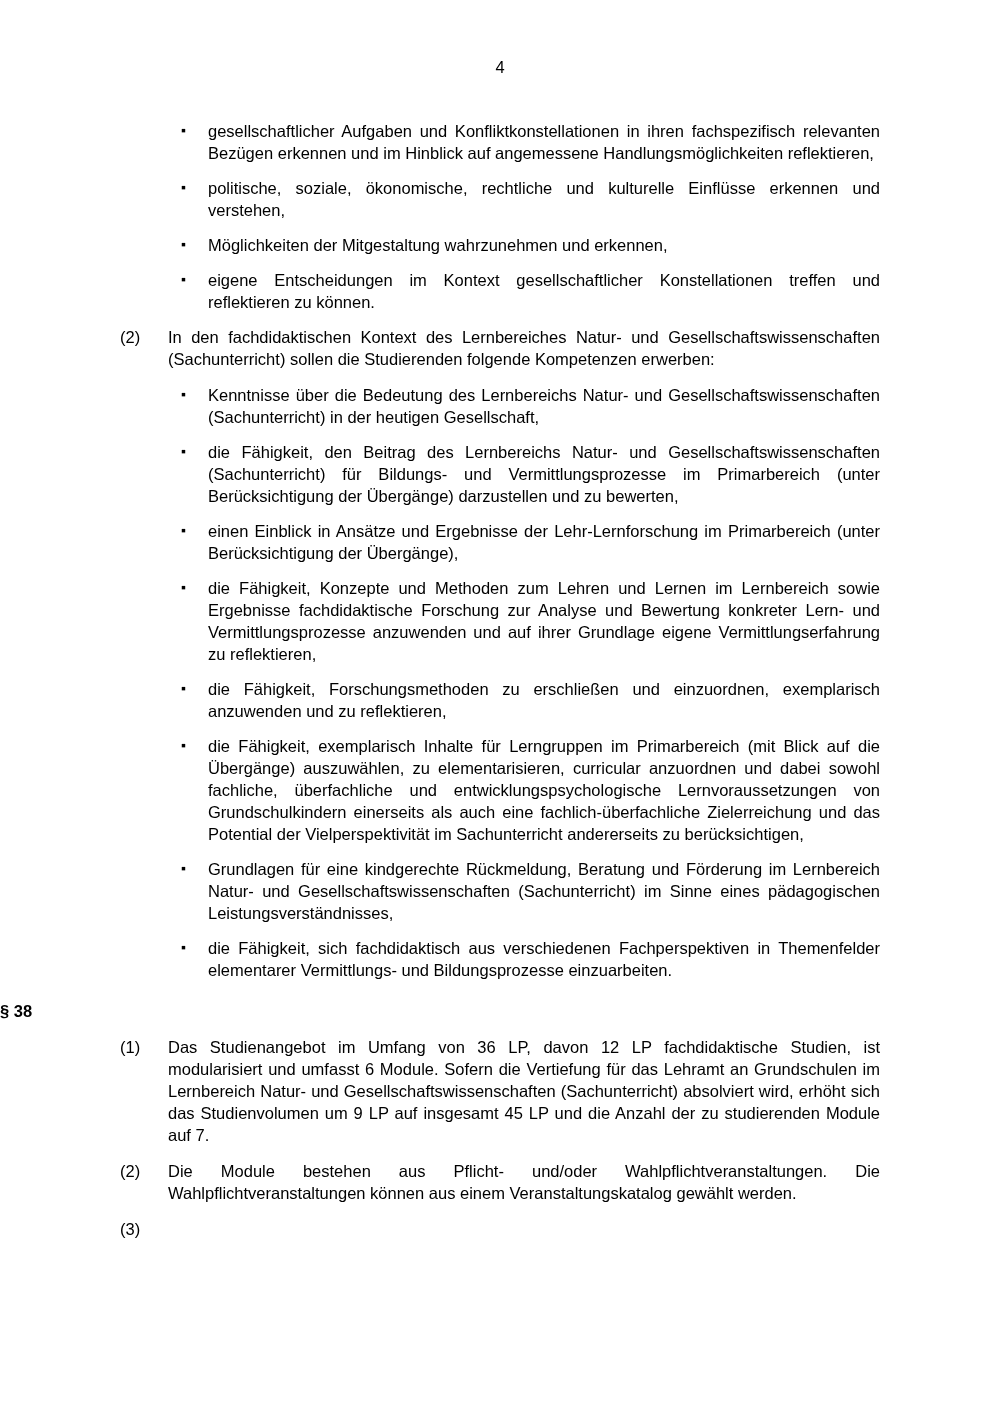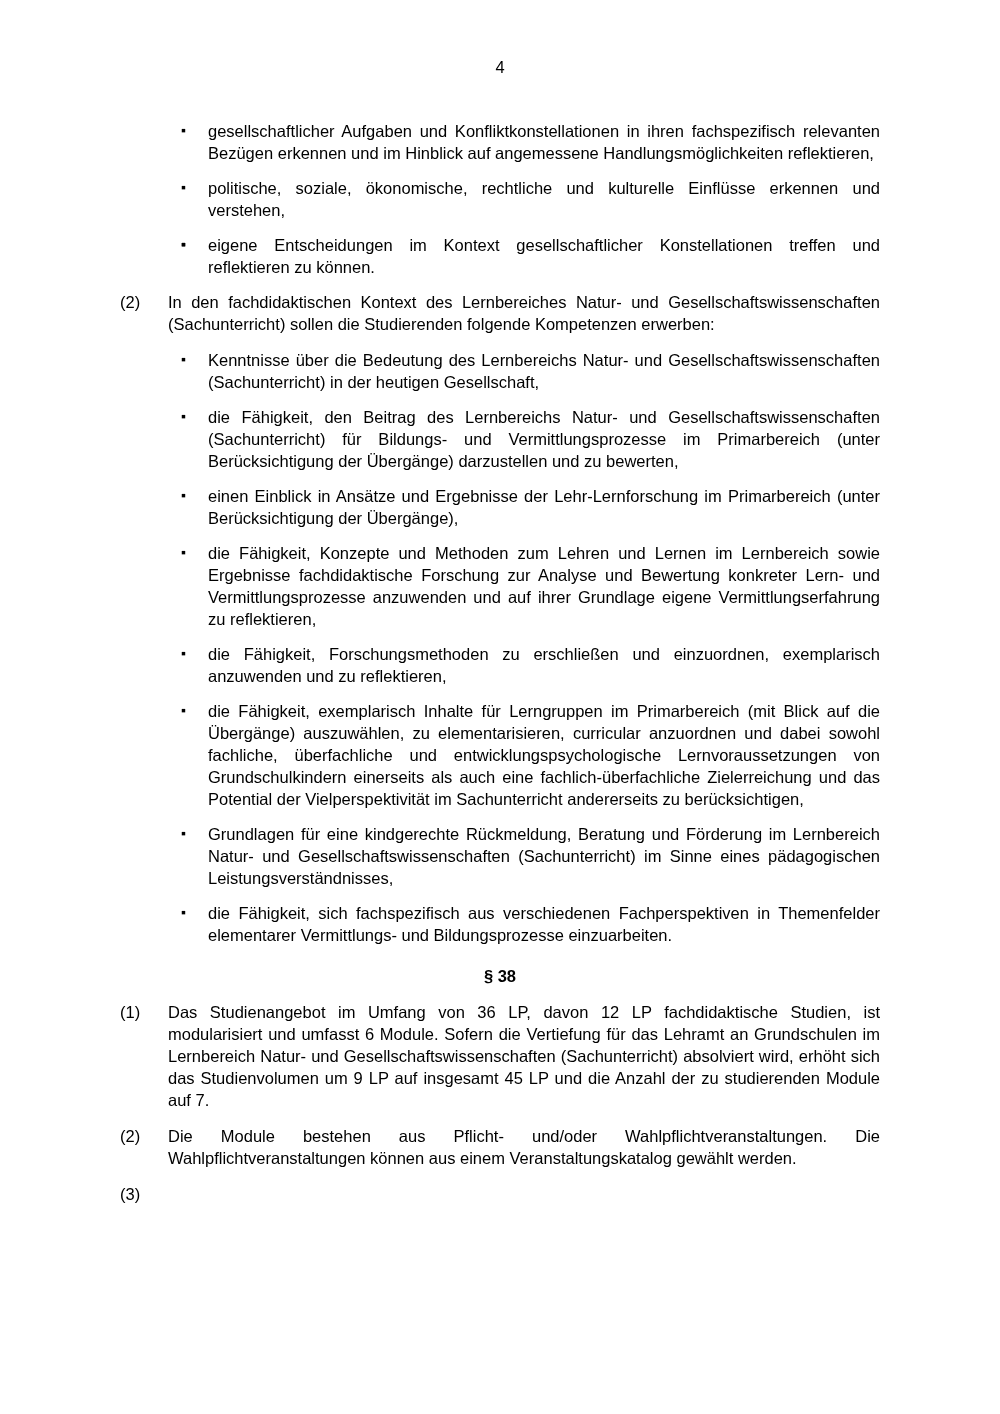"Möglichkeiten der Mitgestaltung" span { html: none -> <span>Möglichkeiten der Mitgestaltung wahrzunehmen und erkennen,</span> }
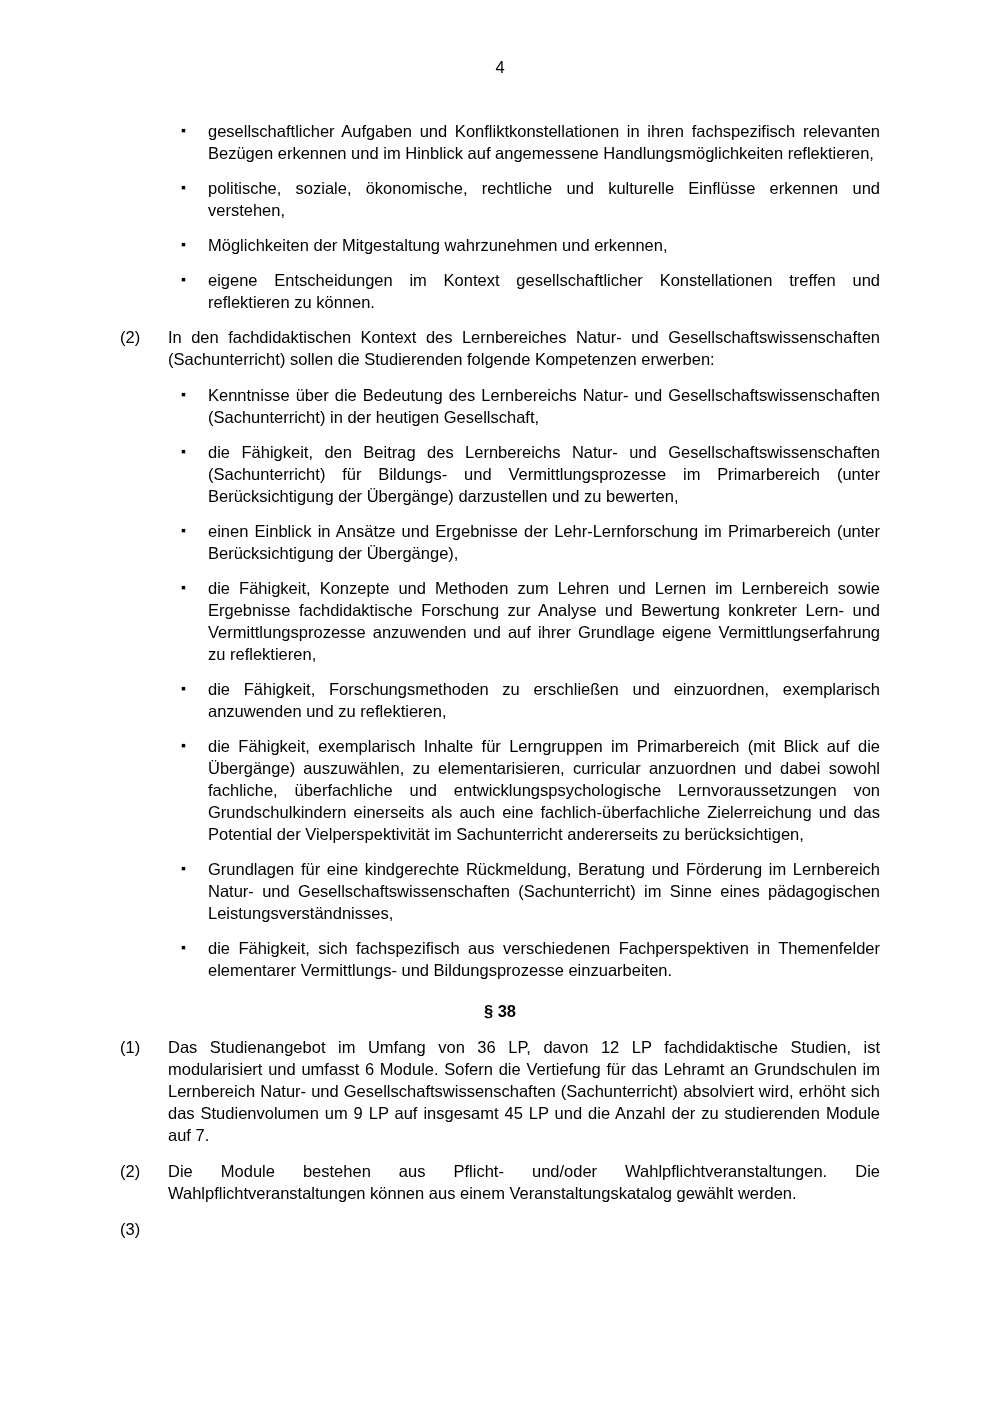"die Fähigkeit, sich fachspezifisch aus" span { text: fachspezifisch -> fachdidaktisch }
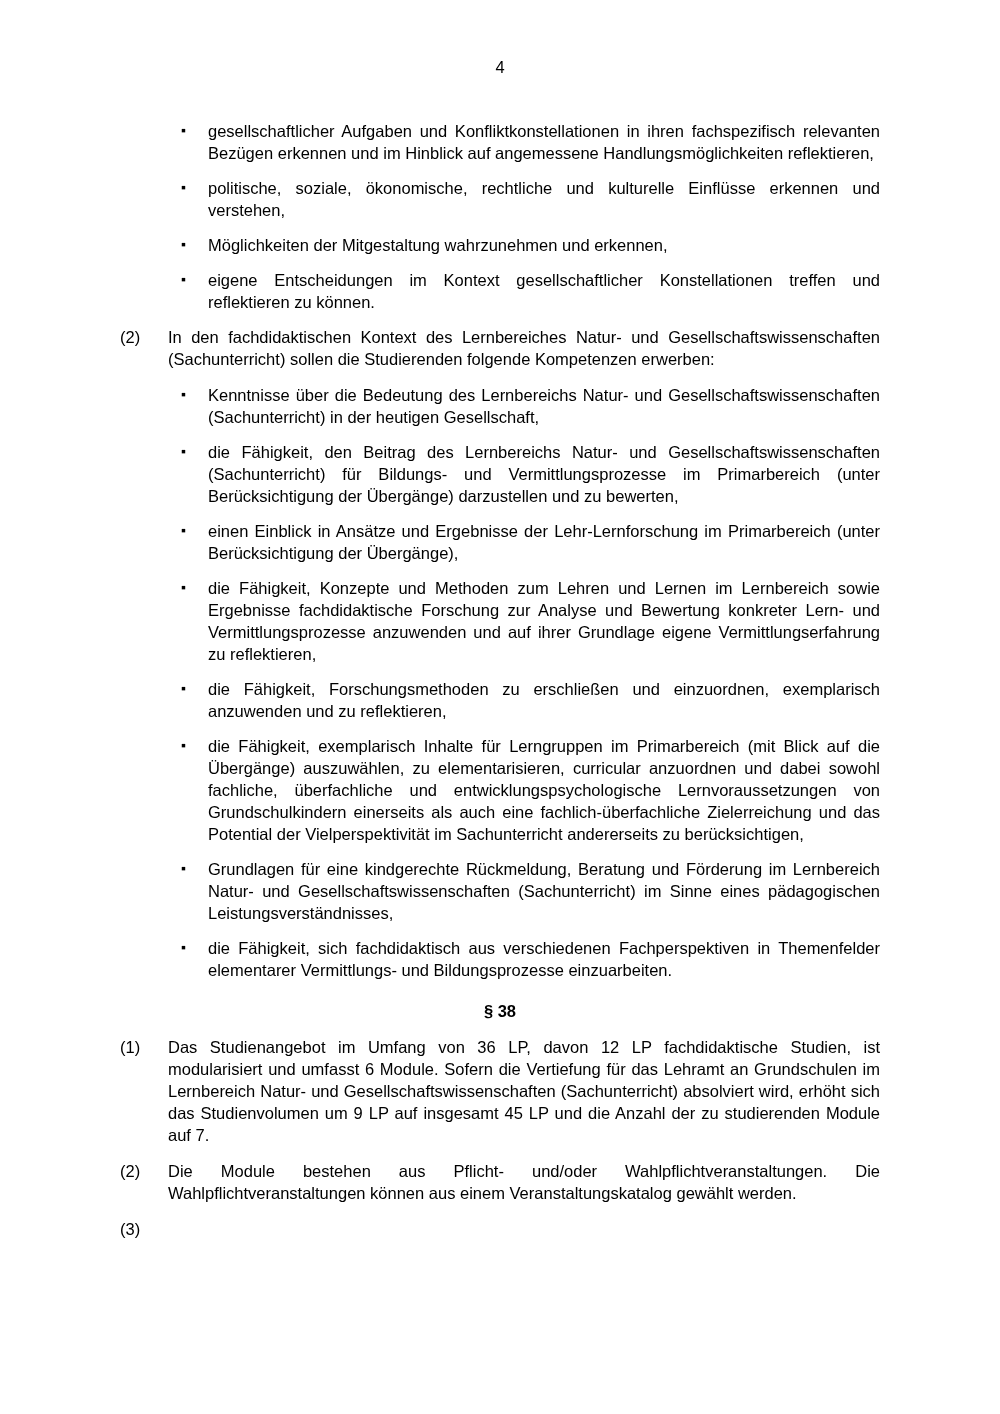"§ 38" .section-heading { text-align: center -> none }
